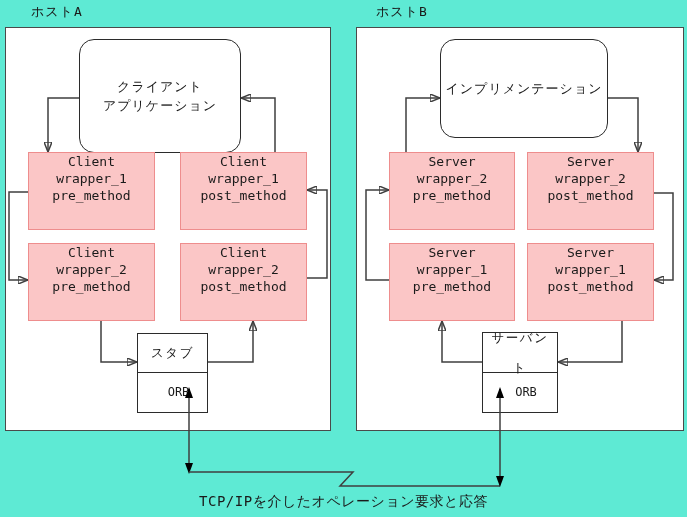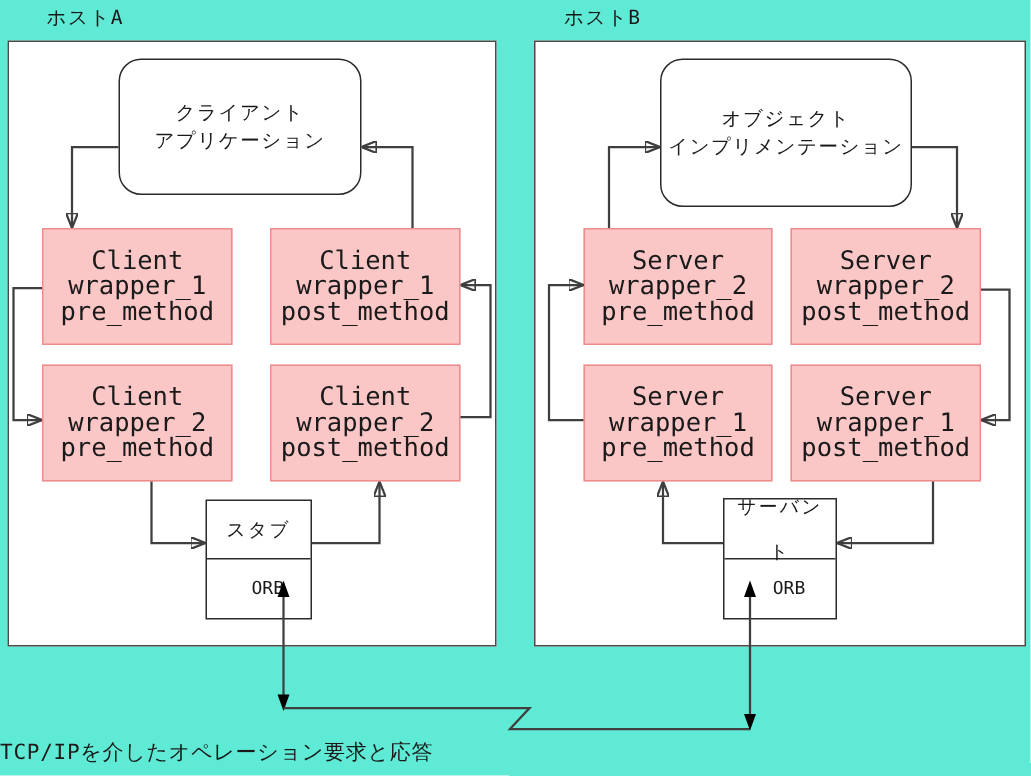"クライアント" div.abs { height: 91px -> 114px }
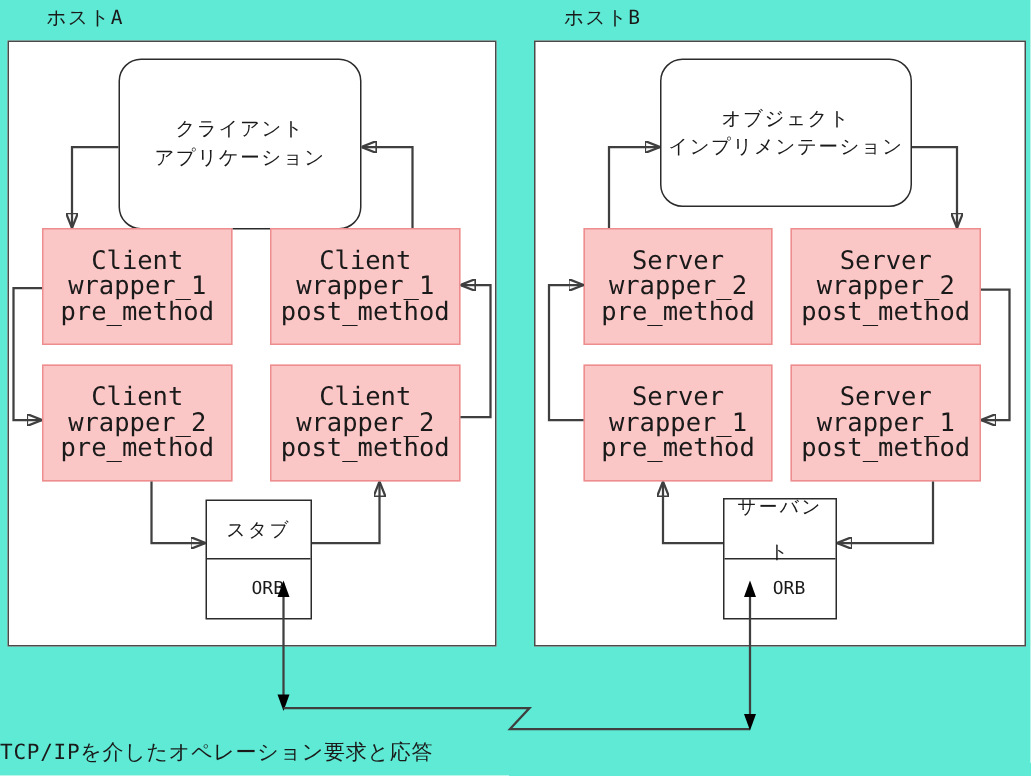"オブジェクト" div { html: <div>オブジェクト</div> -> none }
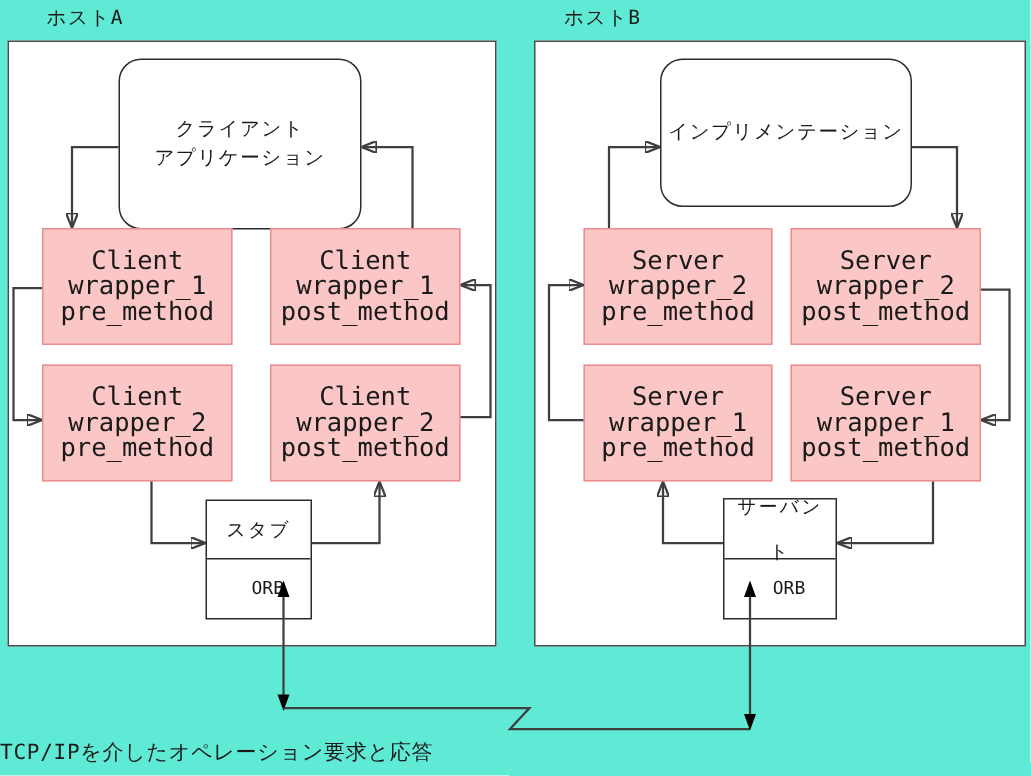"Client" .wrap-box { font-size: 17px -> 13px; justify-content: center -> none }
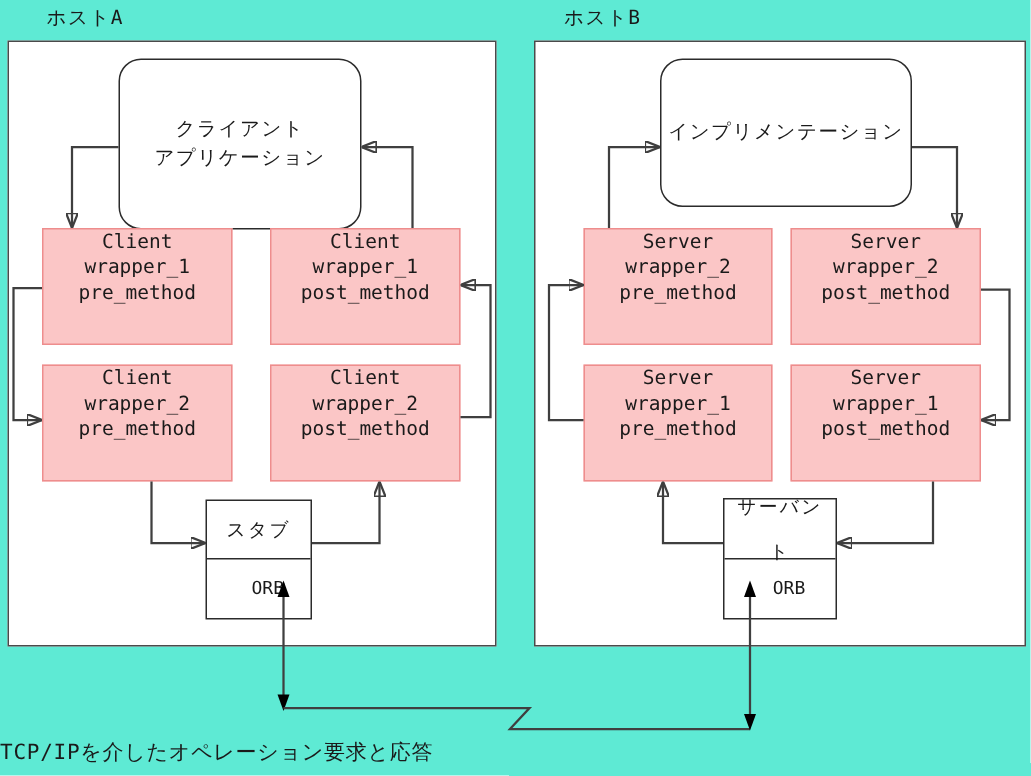"TCP/IPを介したオペレーション要求と応答" .caption { text-align: none -> center }
